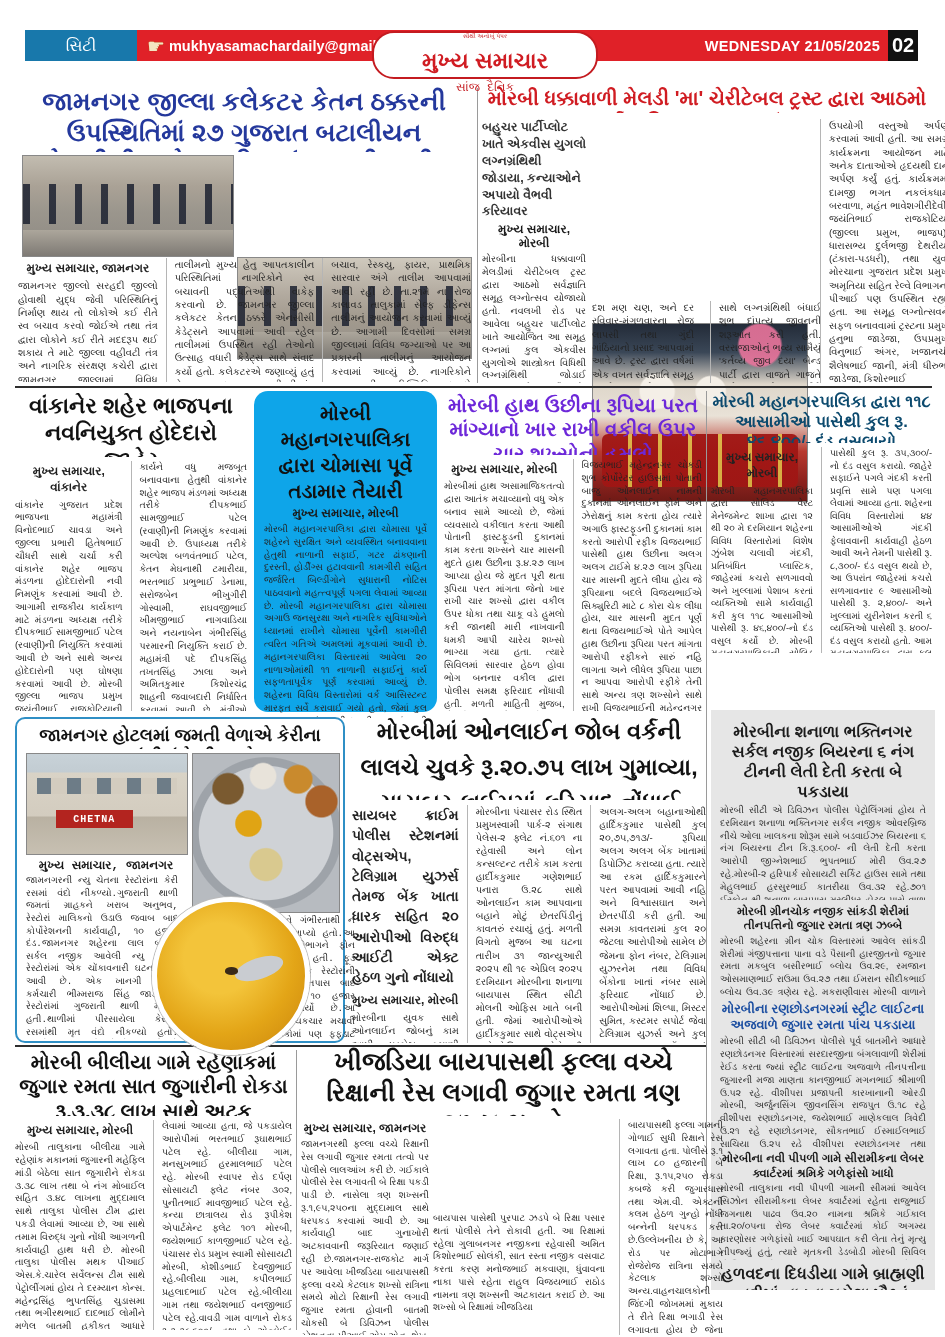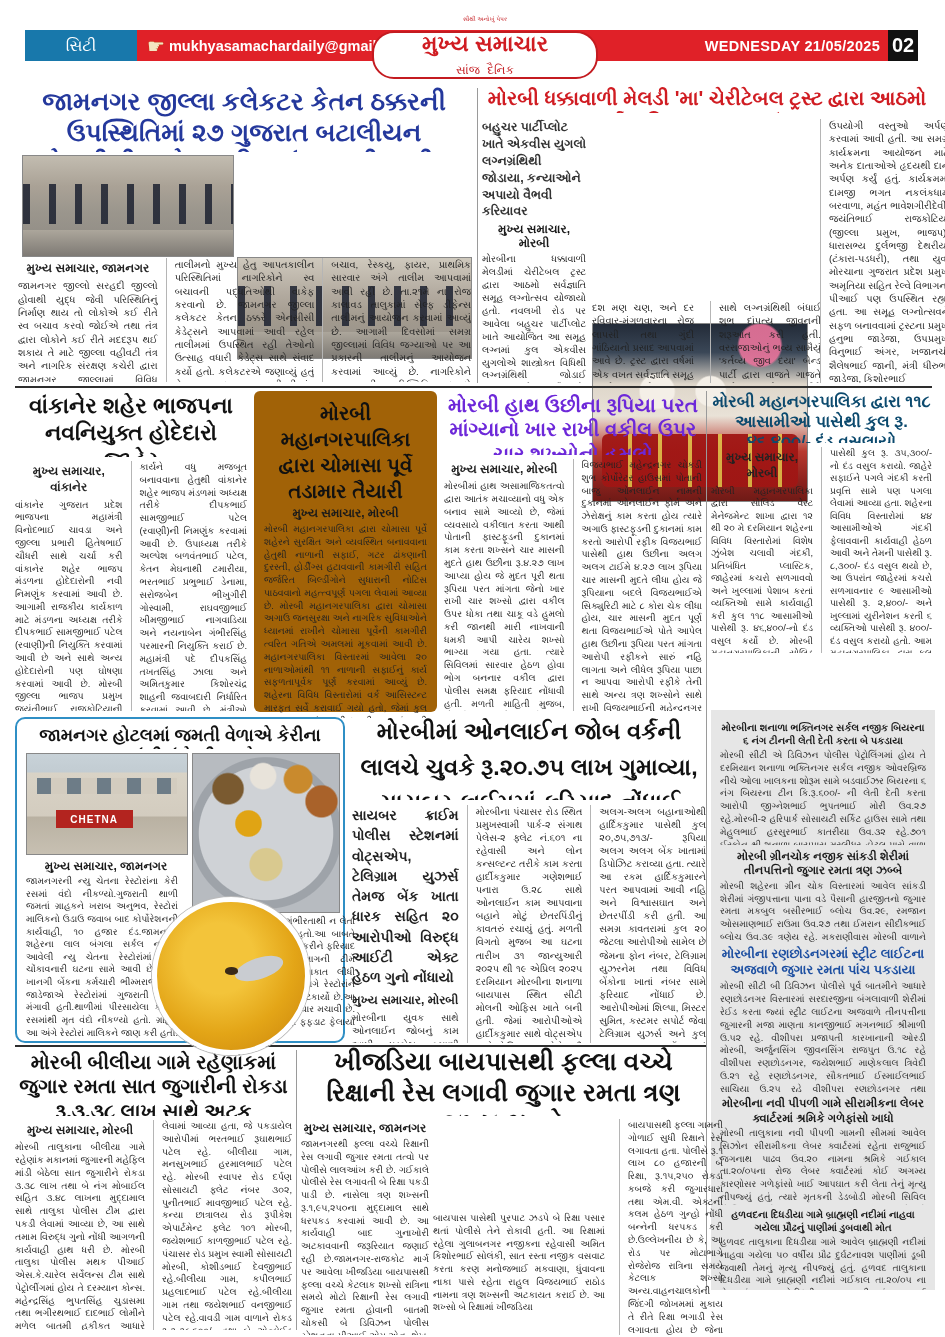"મુખ્ય સમાચાર" .logo { justify-content: flex-end -> space-between }
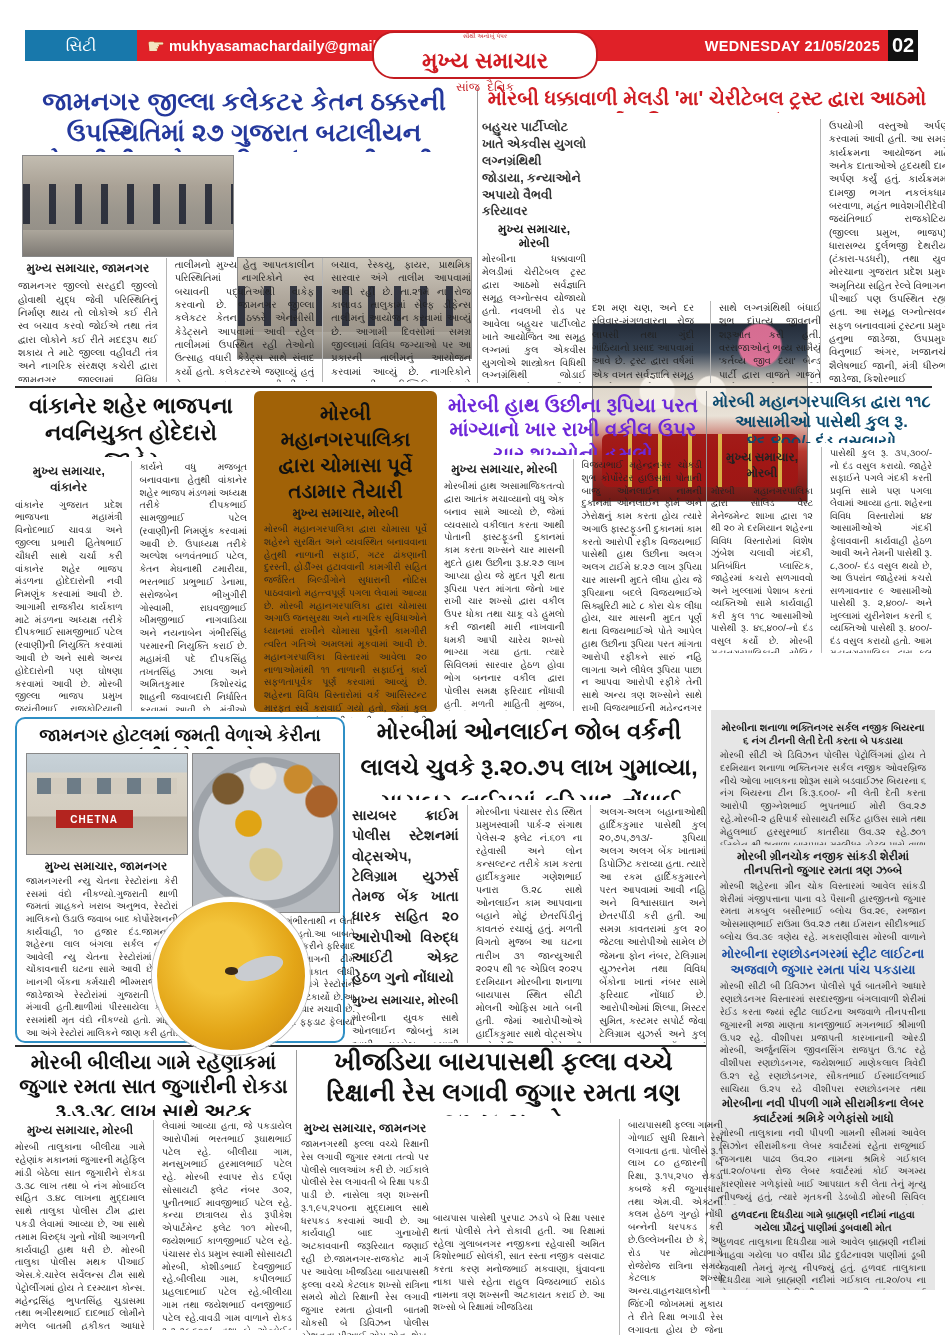"મોરબી મહાનગરપાલિકા દ્વારા ચોમાસા પૂર્વે" .bluebox { background: #a16207 -> #0ea5e9; border-radius: 6px -> 14px }
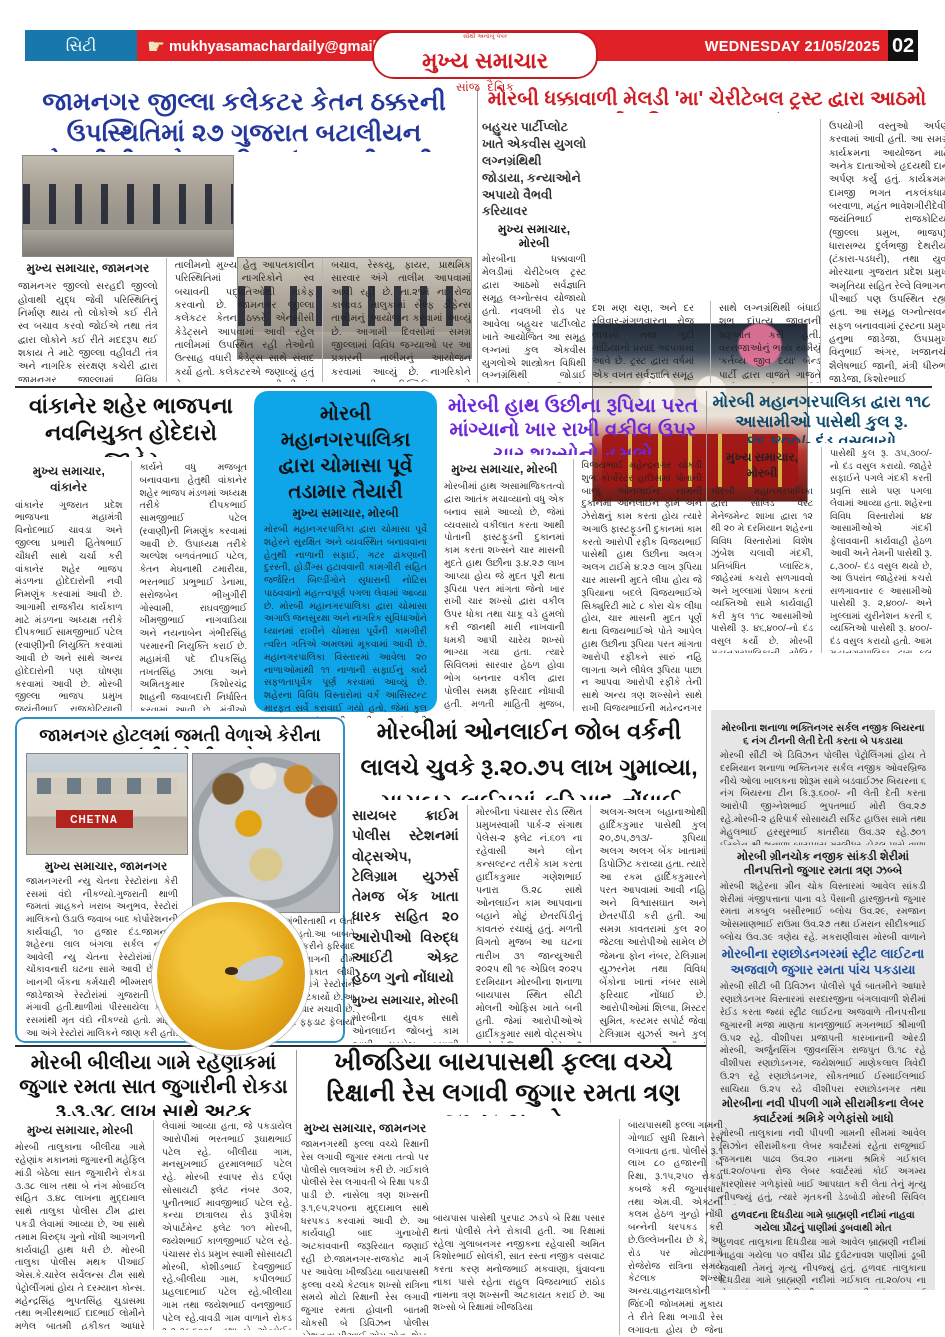"મોરબીના શનાળા ભક્તિનગર સર્કલ નજીક" .bi-head { font-size: 10px -> 16px }
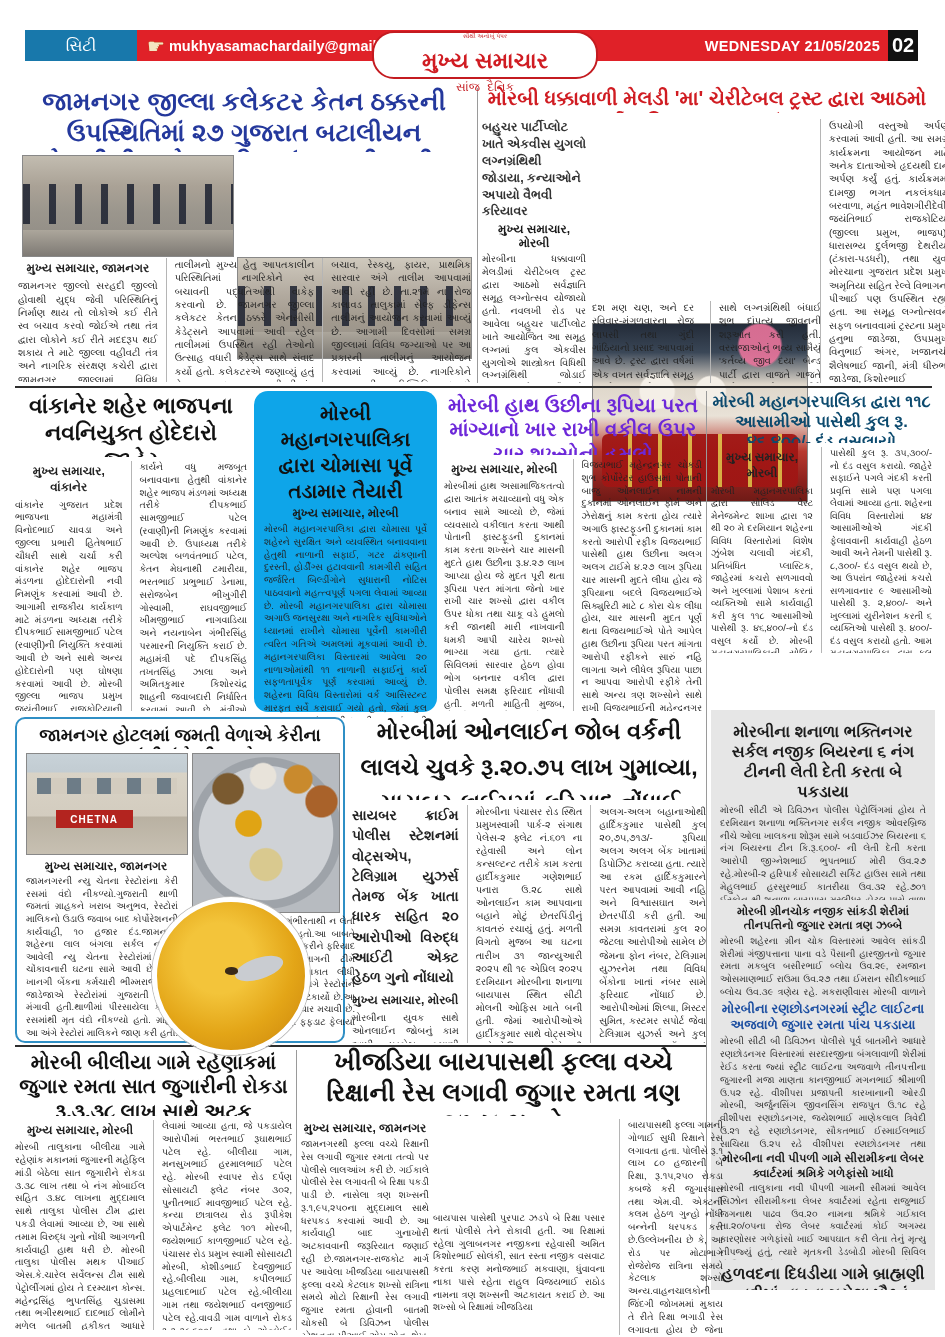"CHETNA" div { font-family: none -> Liberation Mono, monospace }
